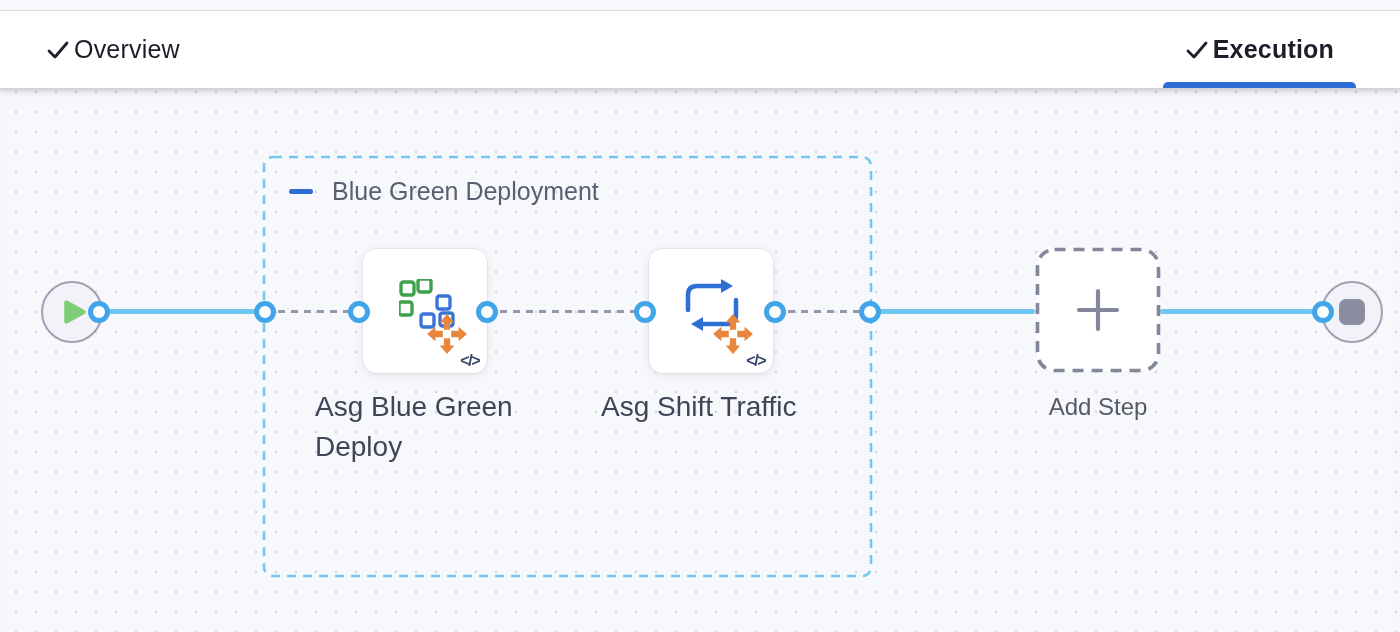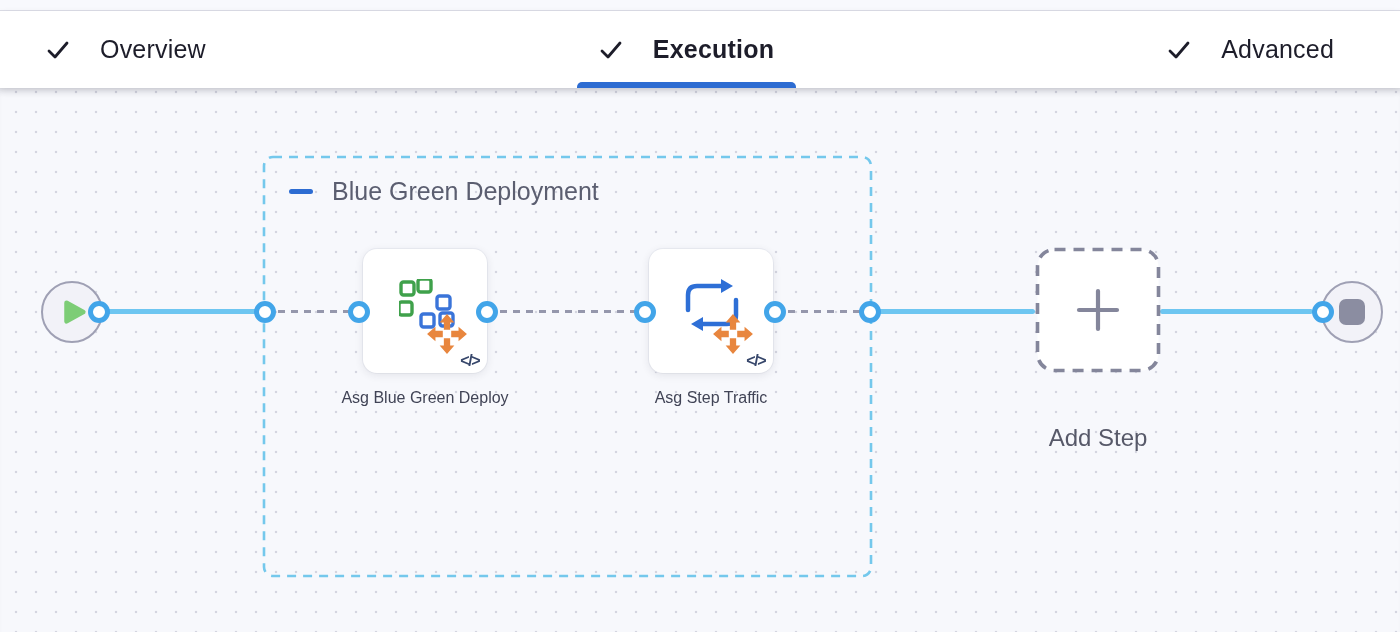"Overview" .tab { gap: 30px -> 4px }
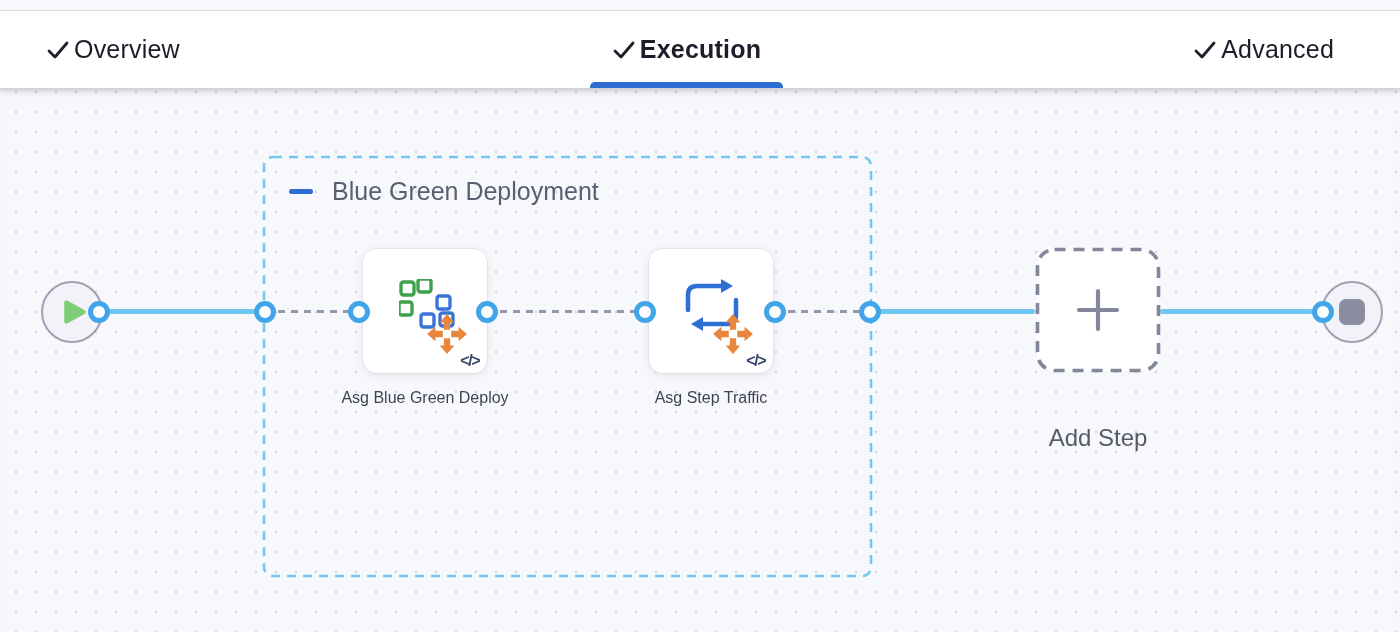"Advanced" div.tab { html: <div> <svg> <polyline></polyline> </svg> <span>Advanced</span> </div> -> none }
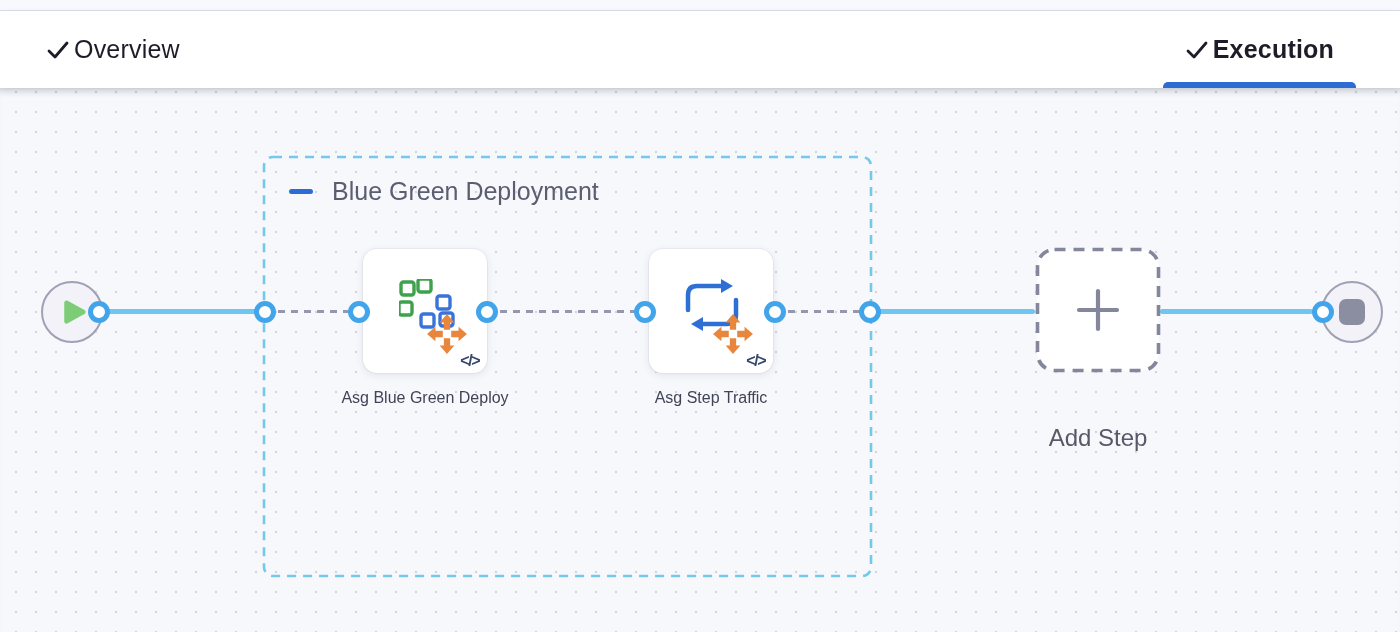"Asg Blue Green Deploy" .step-label { font-size: 16px -> 28px; text-align: center -> none }
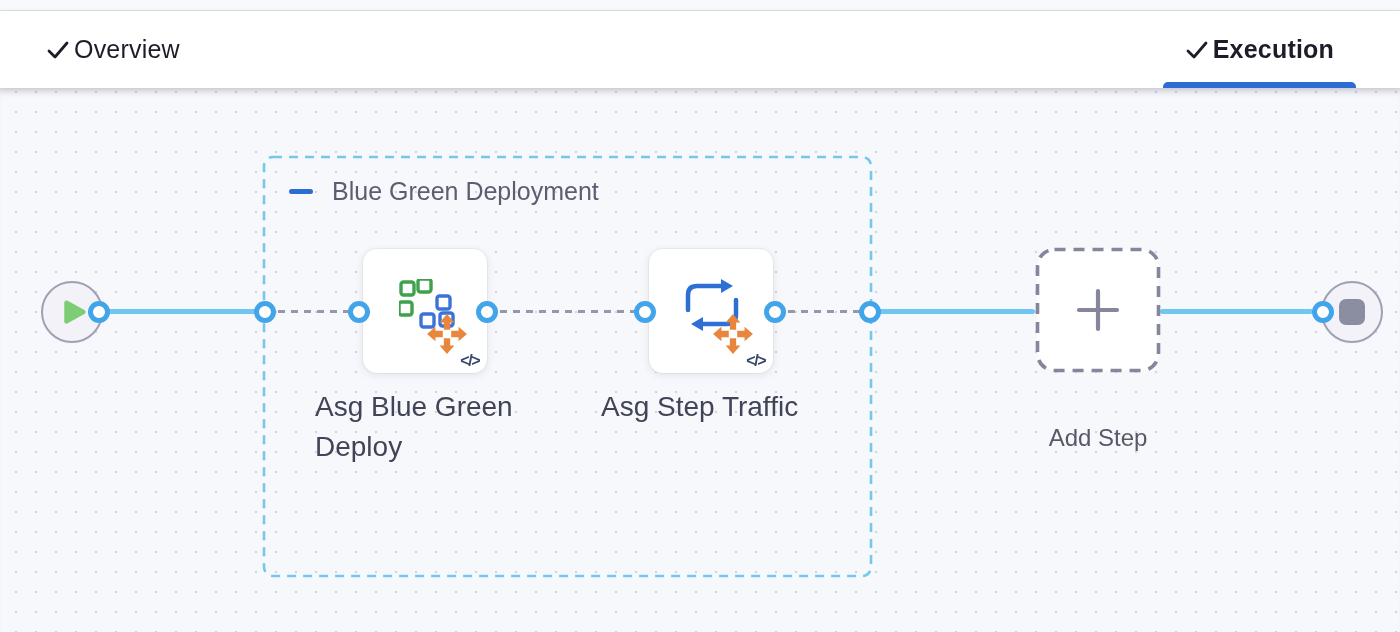"Asg Step Traffic" div.step-label { text: Step -> Shift }
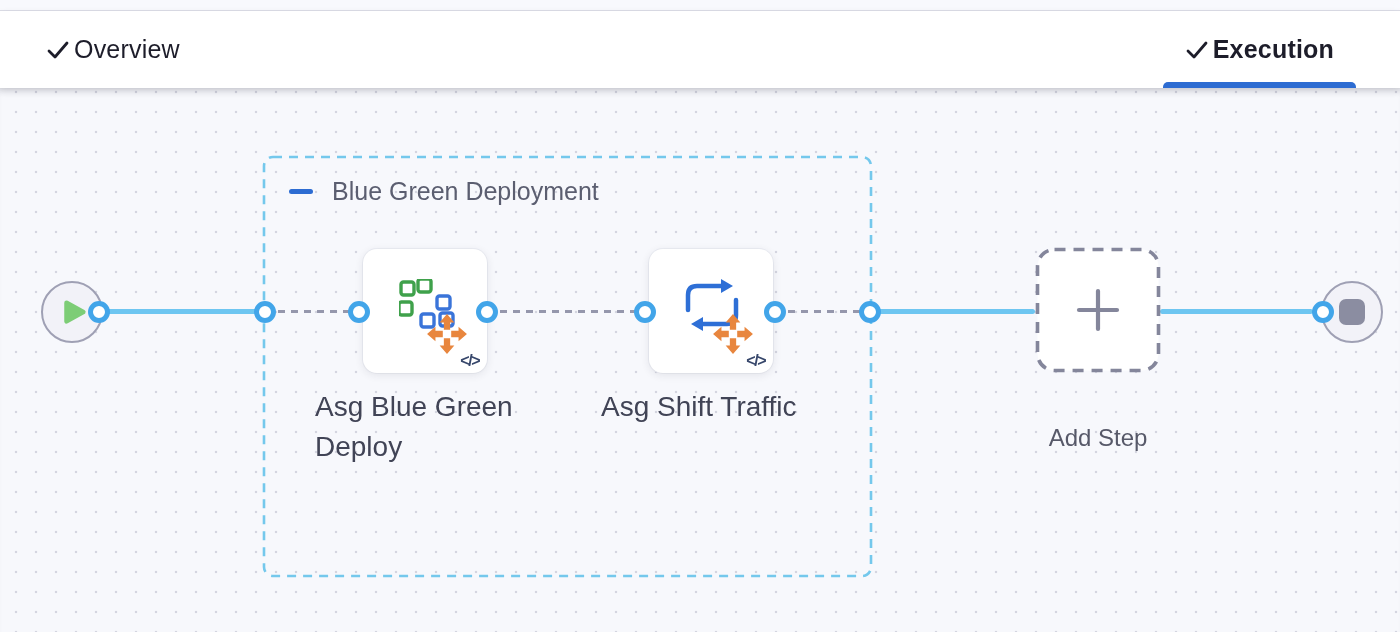"Add Step" .add-step-label { margin-top: 31px -> none }
